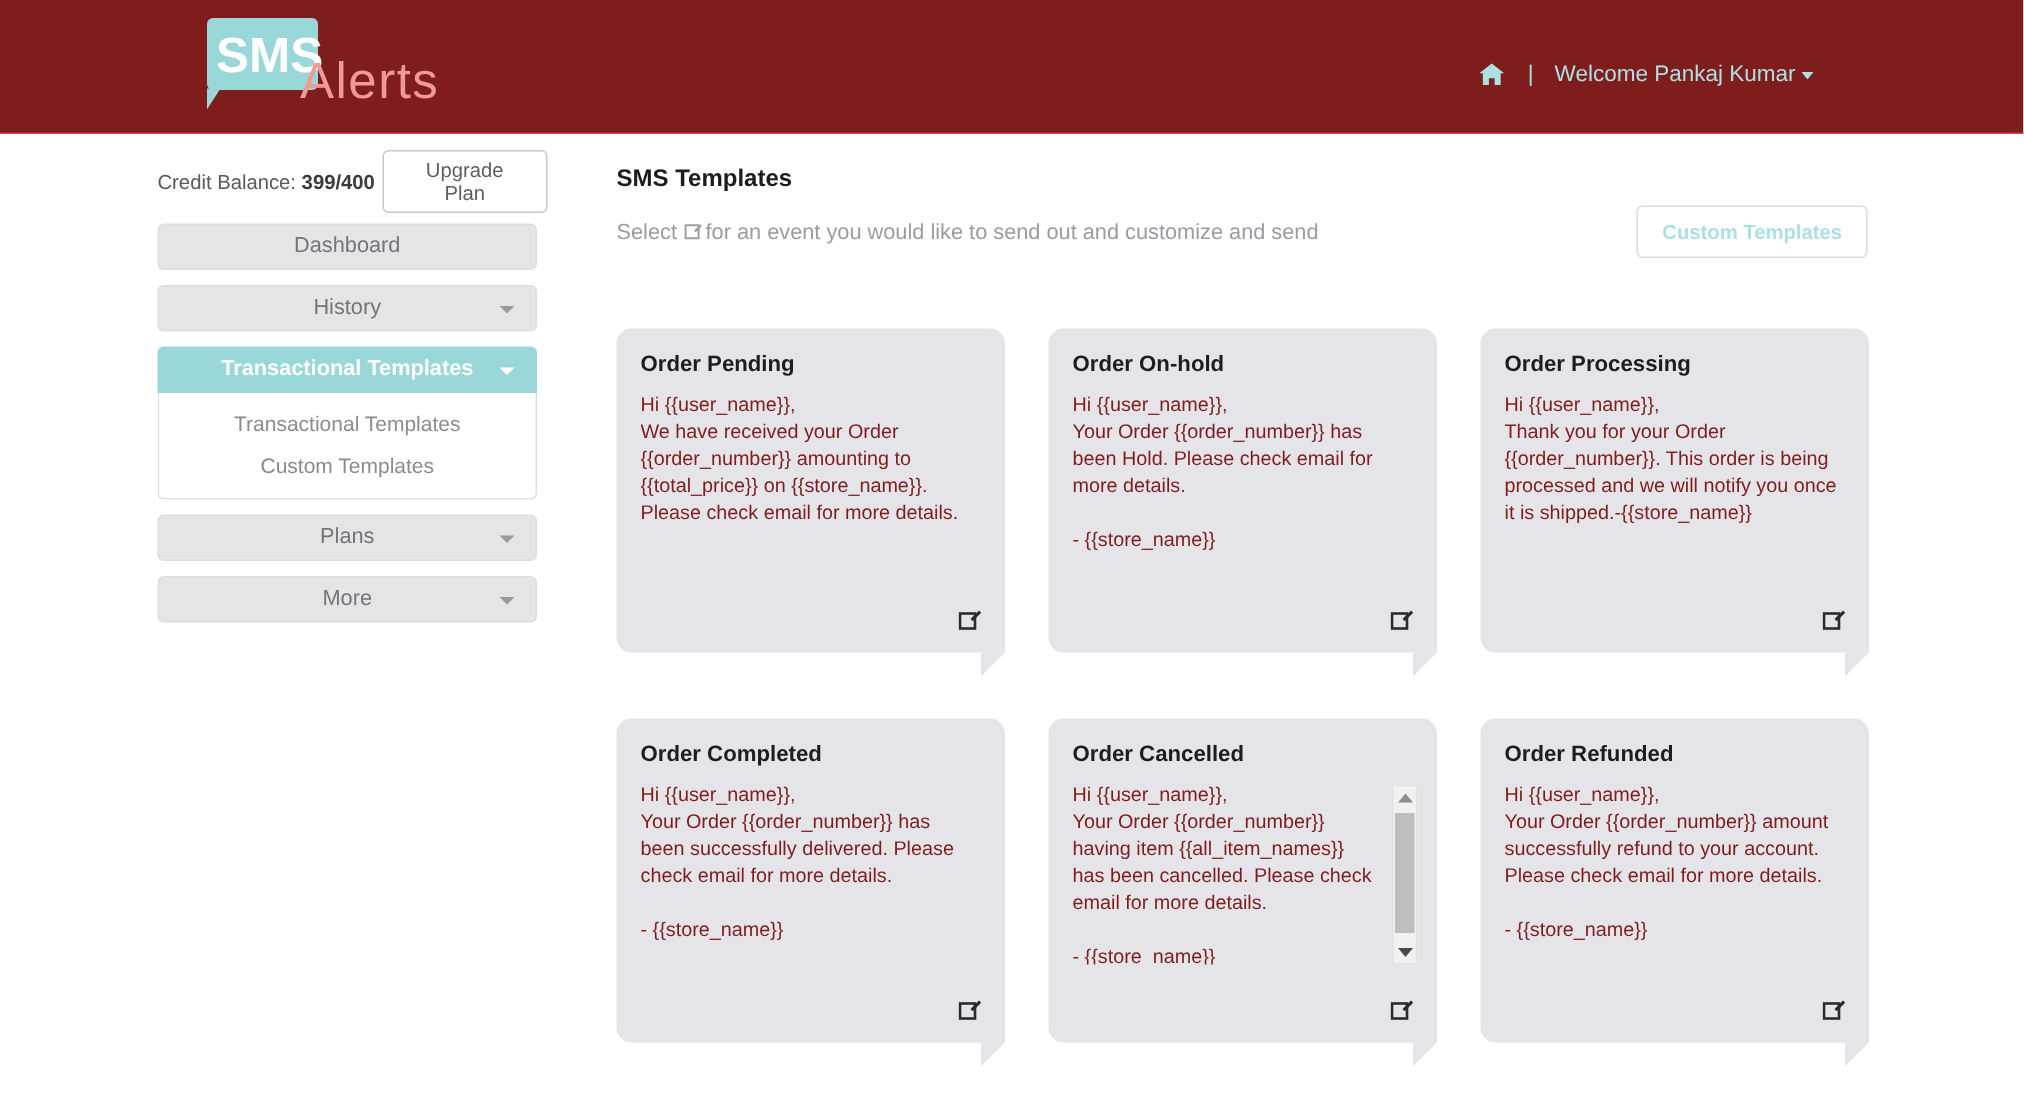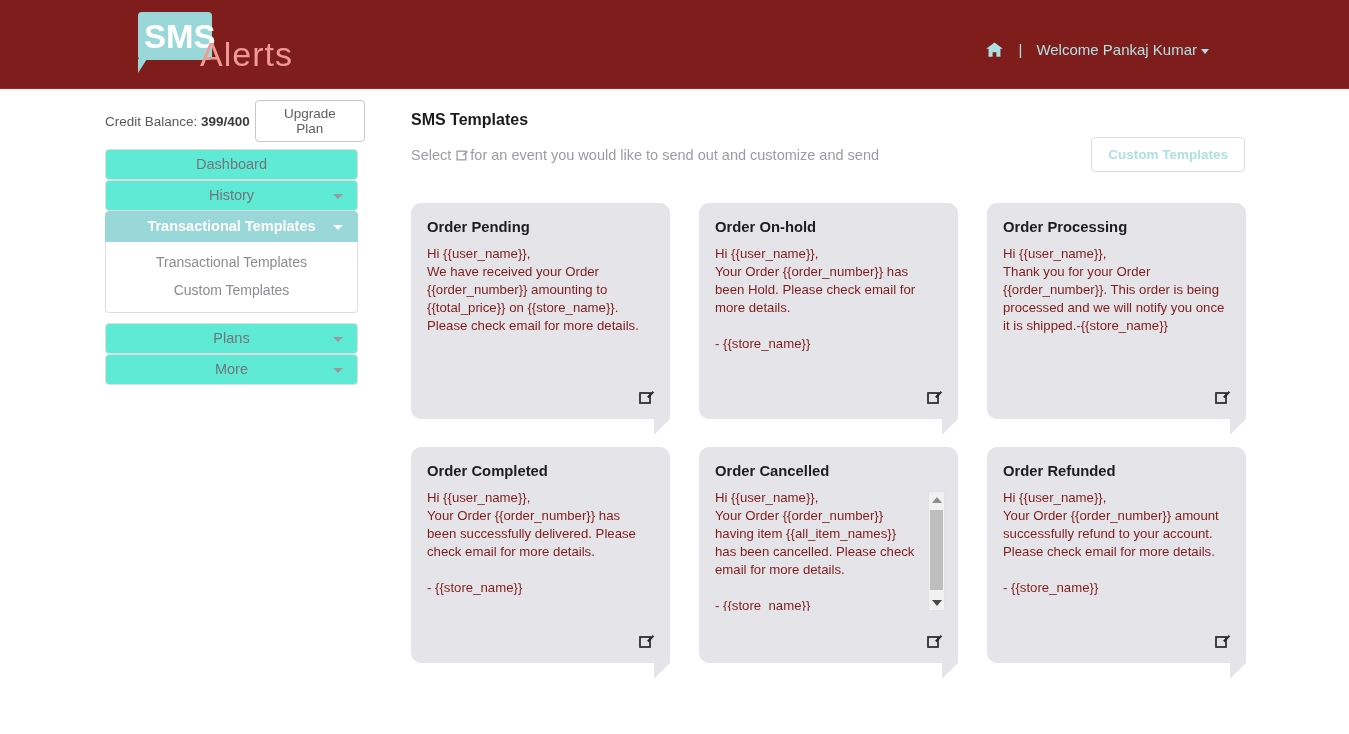"Dashboard" .nav-btn { background: #5eead4 -> #e5e5e5; margin-bottom: none -> 10px }
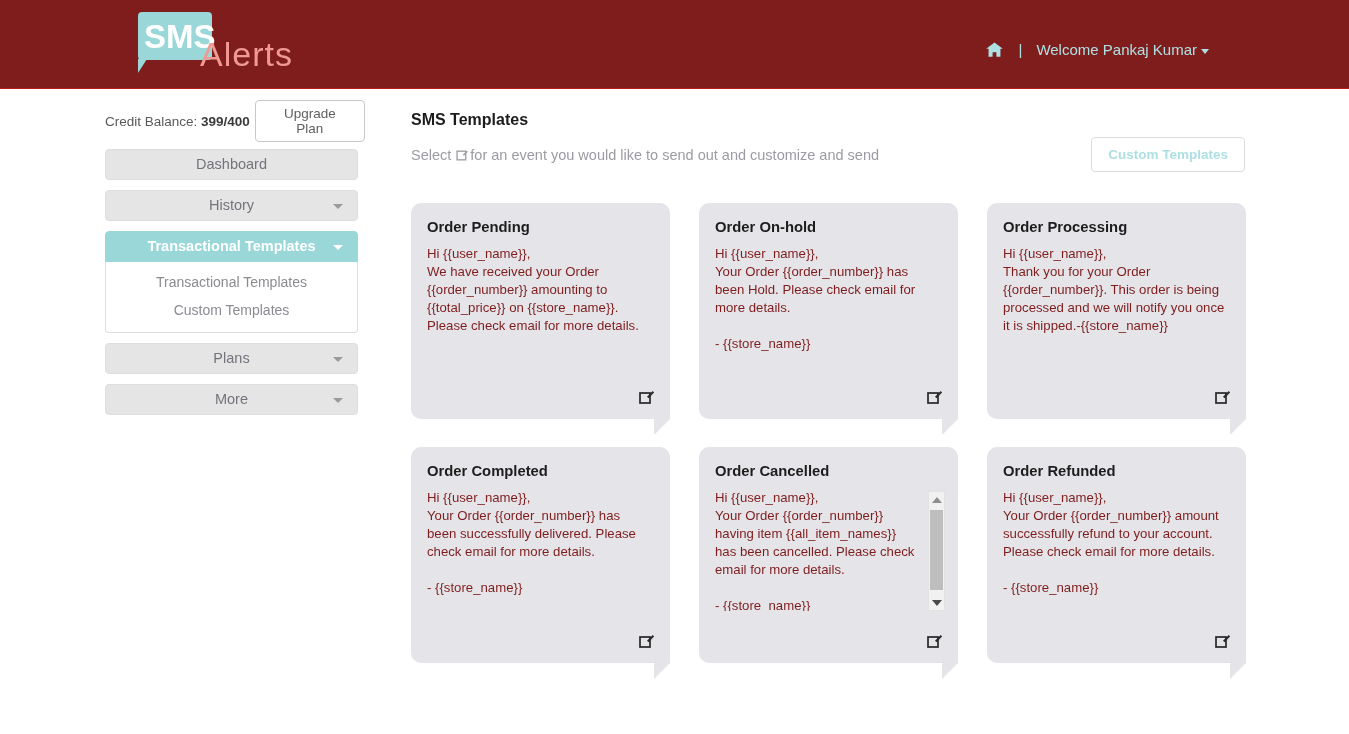"Order Pending" .card { margin-top: none -> 16px }
